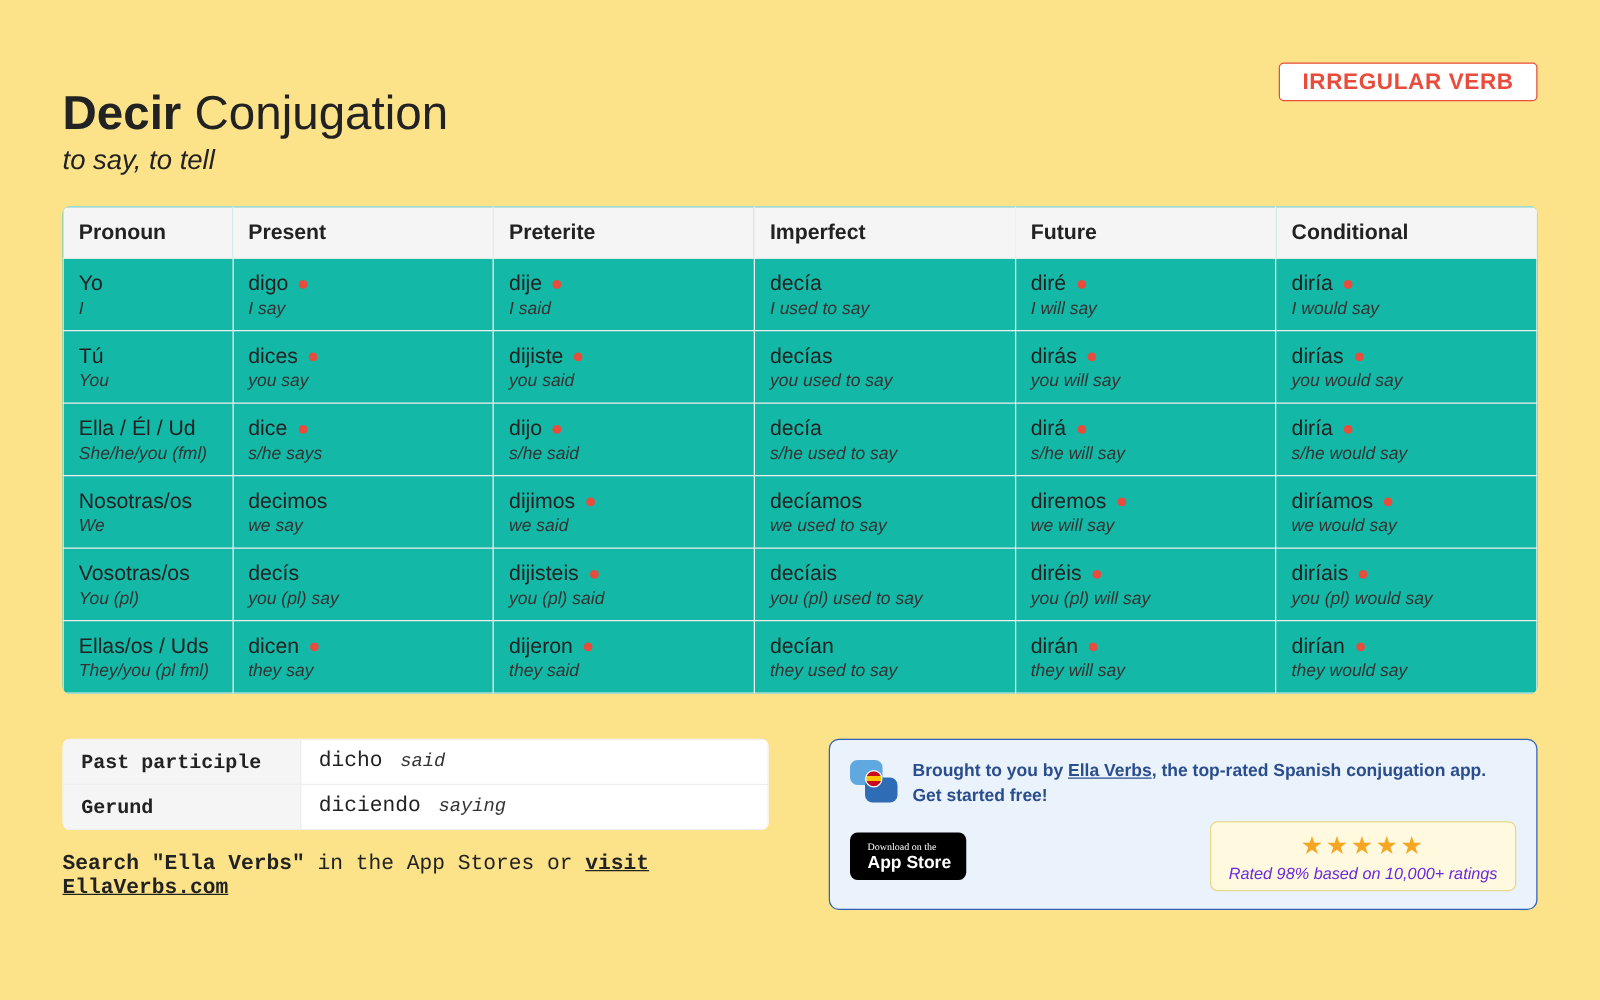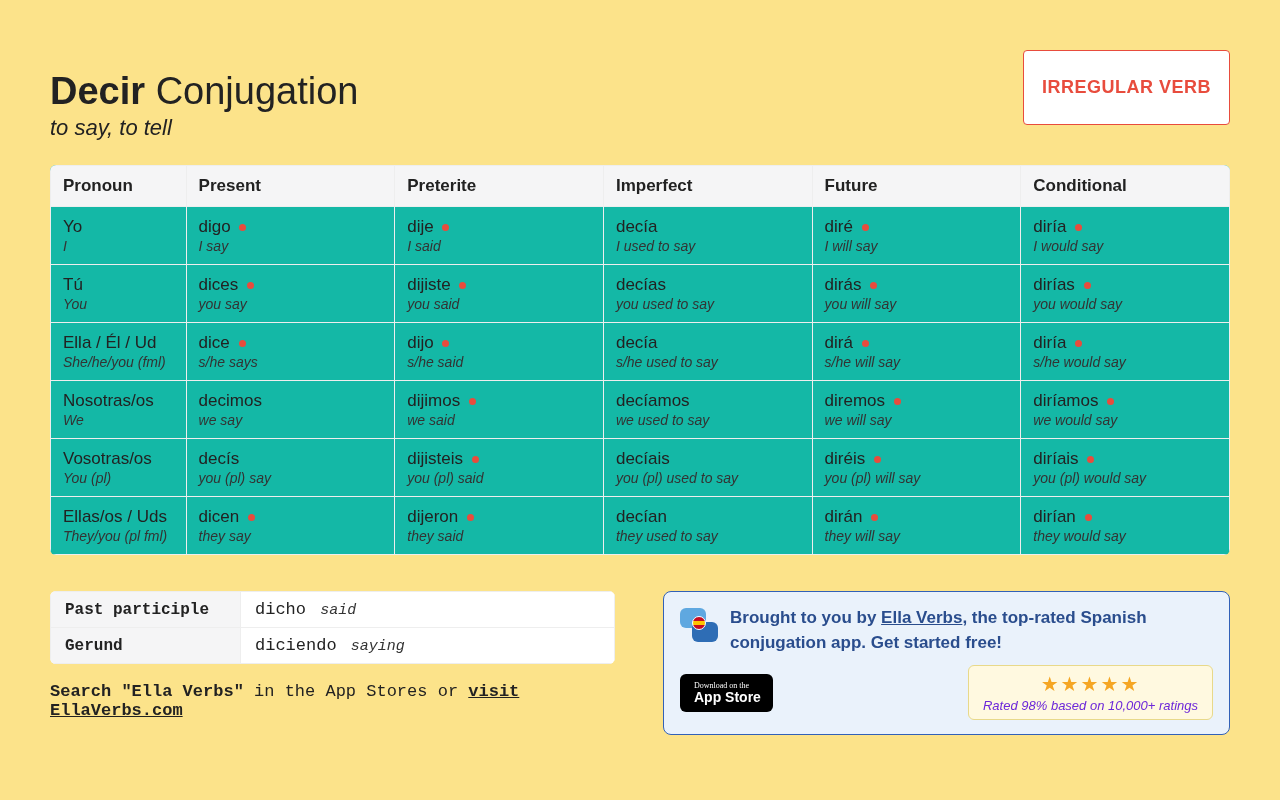"IRREGULAR VERB" .badge { padding: 26px 18px -> 4px 18px }
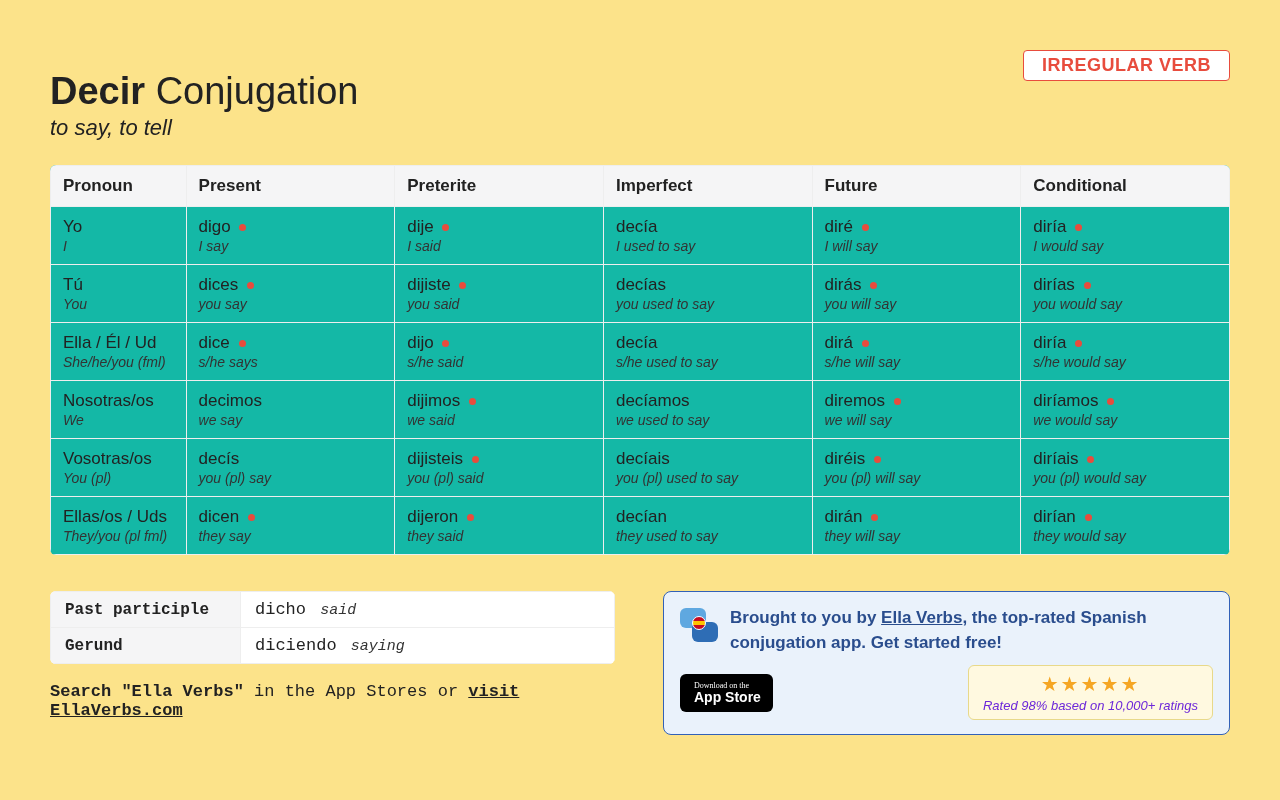"Brought to you by Ella" .promo-text { font-size: 17px -> 14px }
